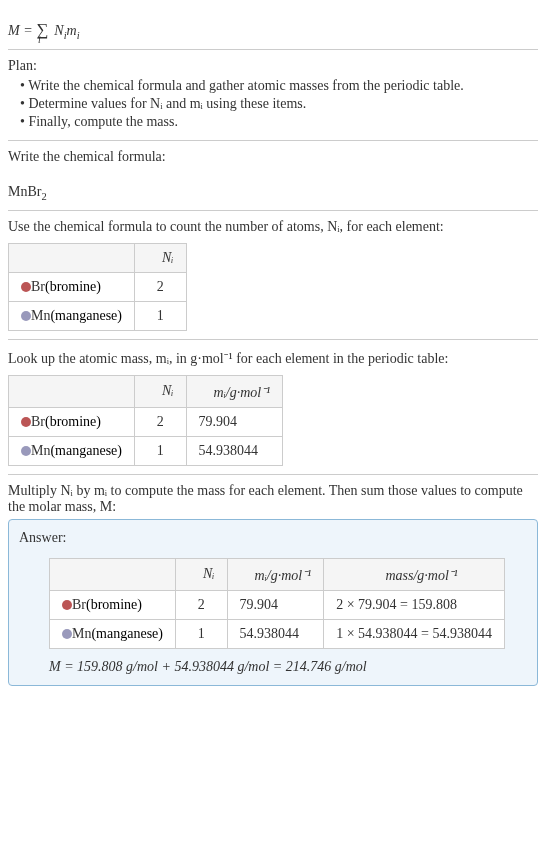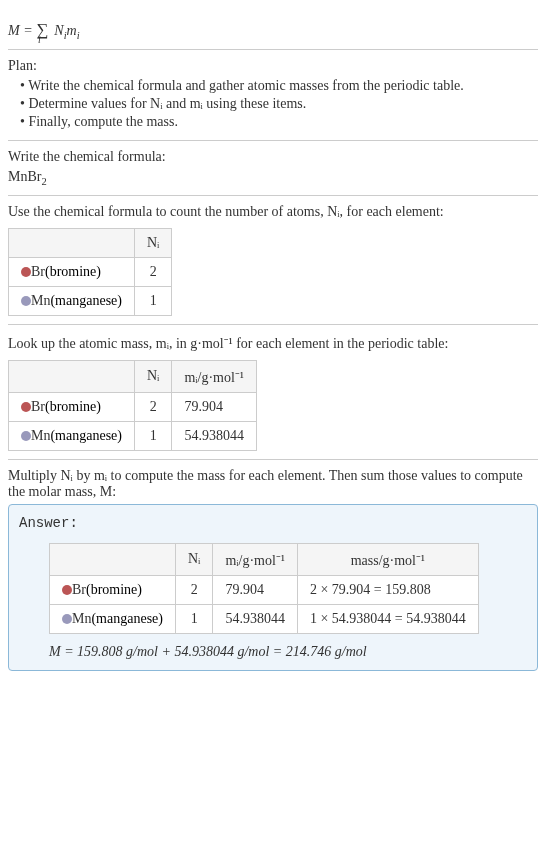"MnBr2" .chem-formula { margin-top: 4px -> 19px }
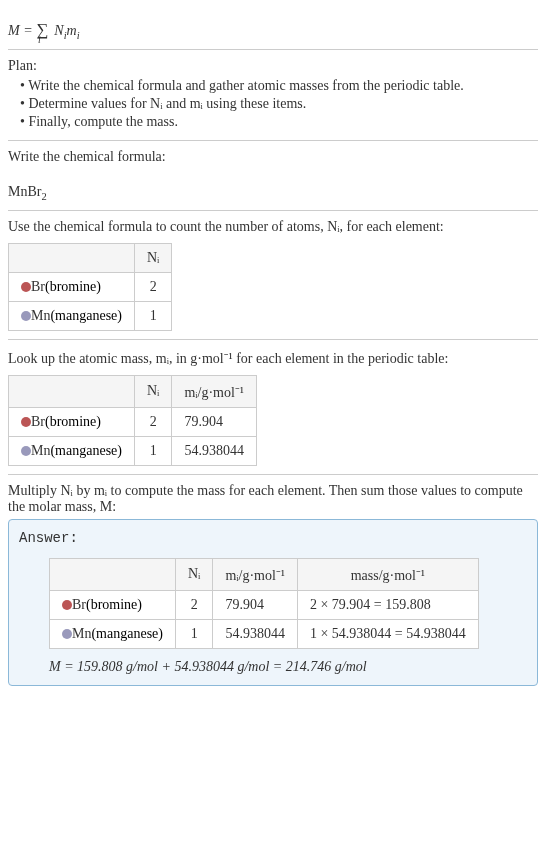"Nᵢ" th { font-style: none -> italic; padding-left: none -> 27px }
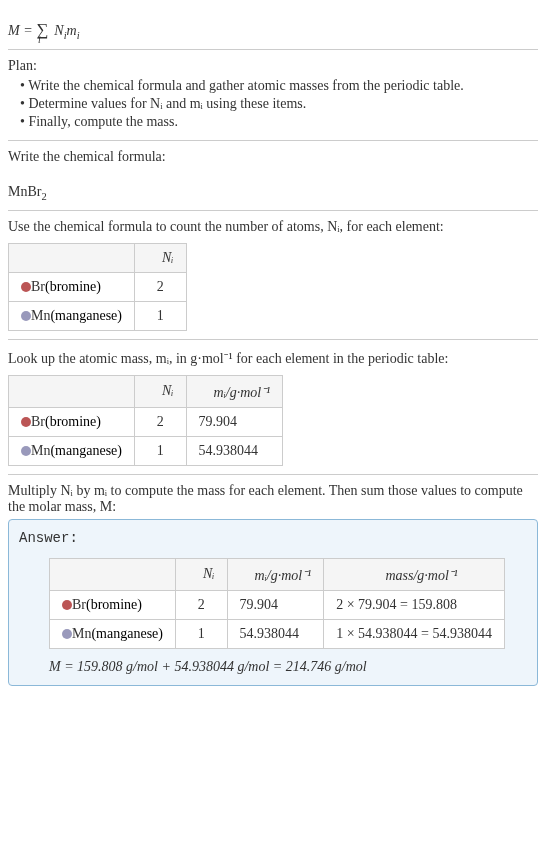"Answer:" .answer-label { font-family: Liberation Mono, monospace -> none }
